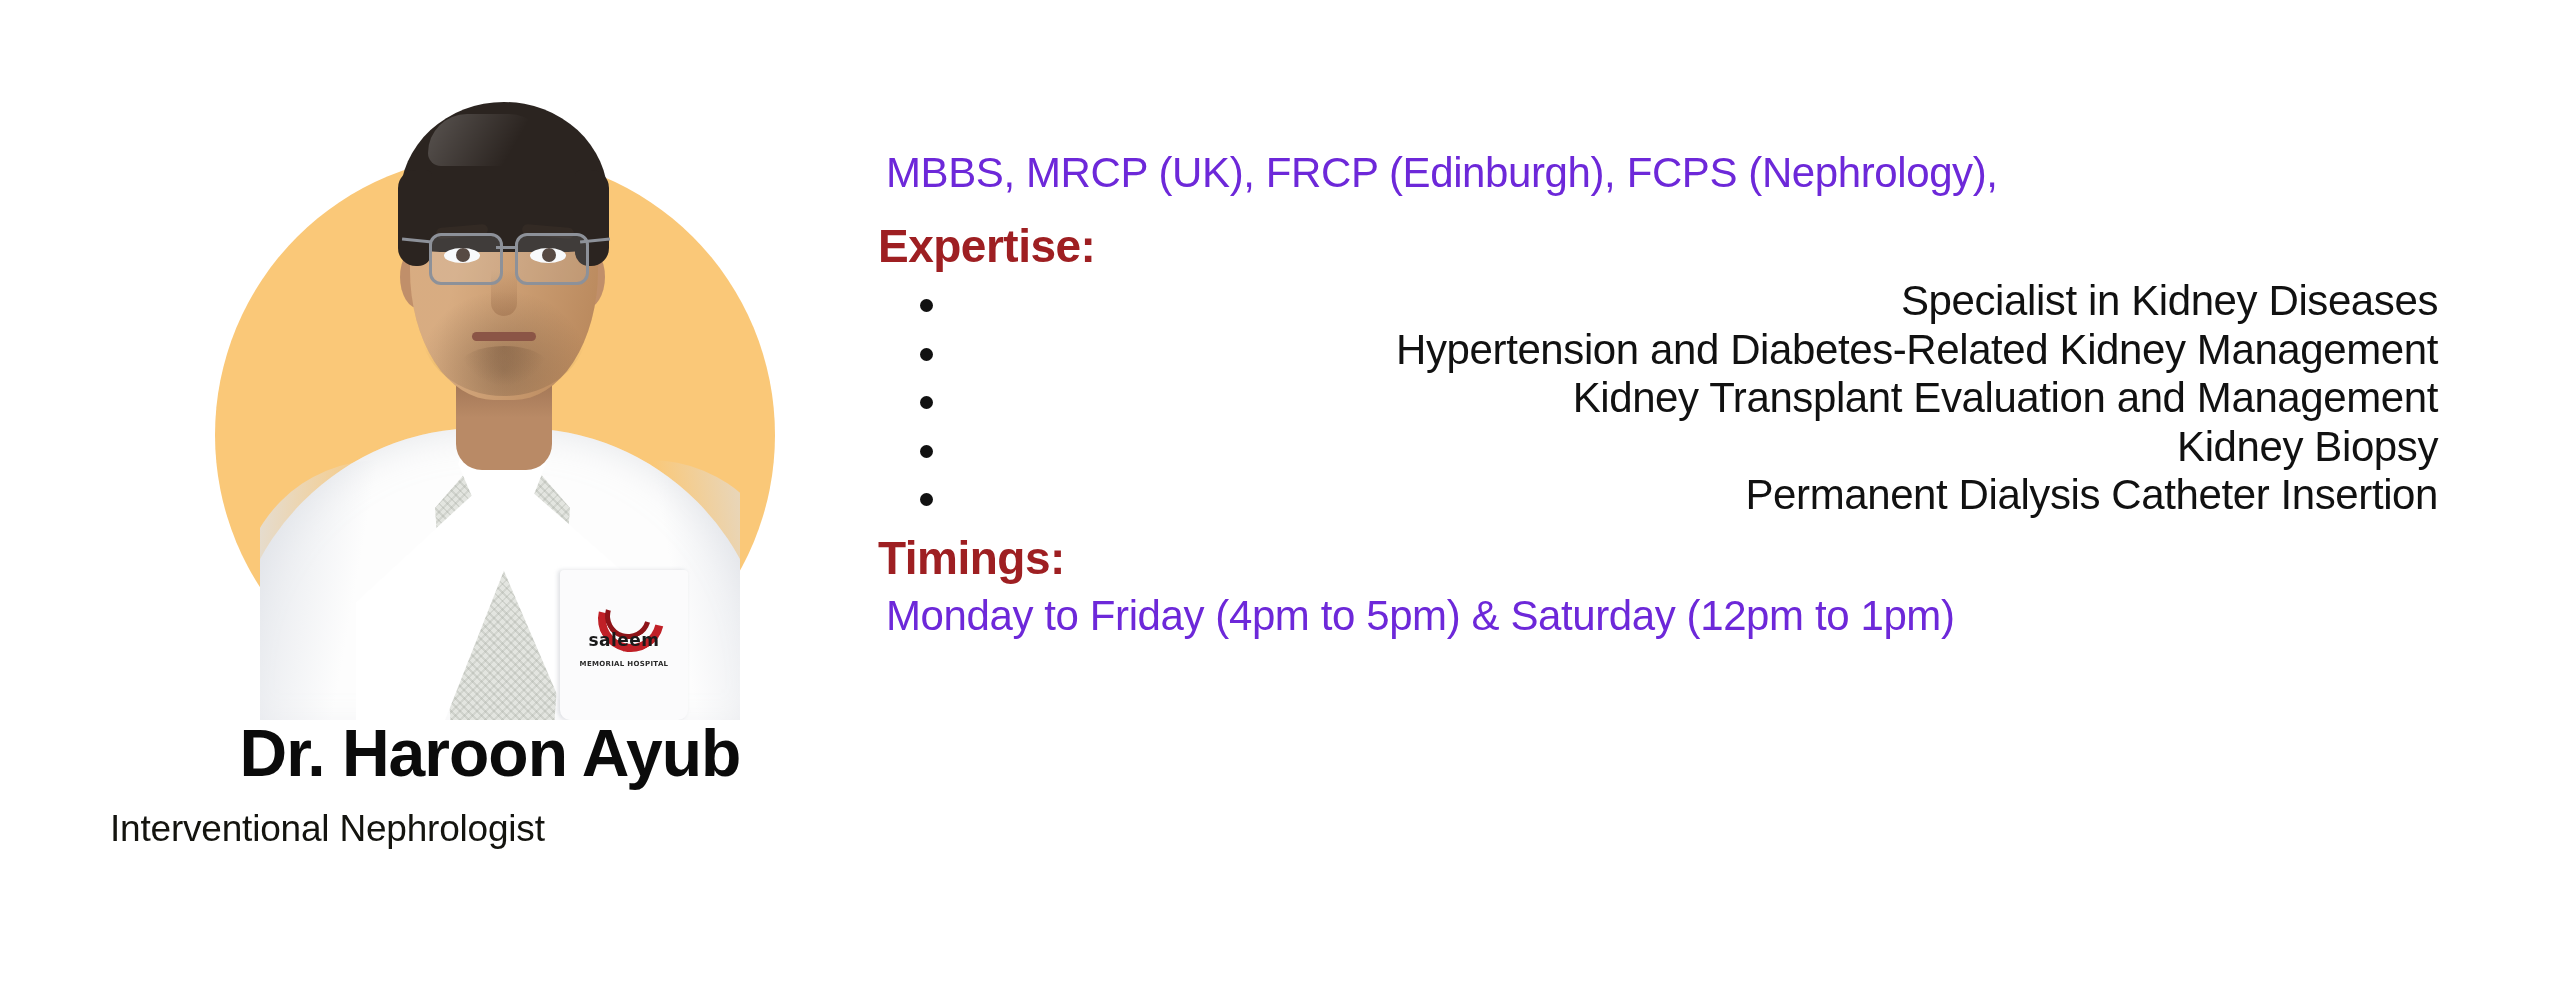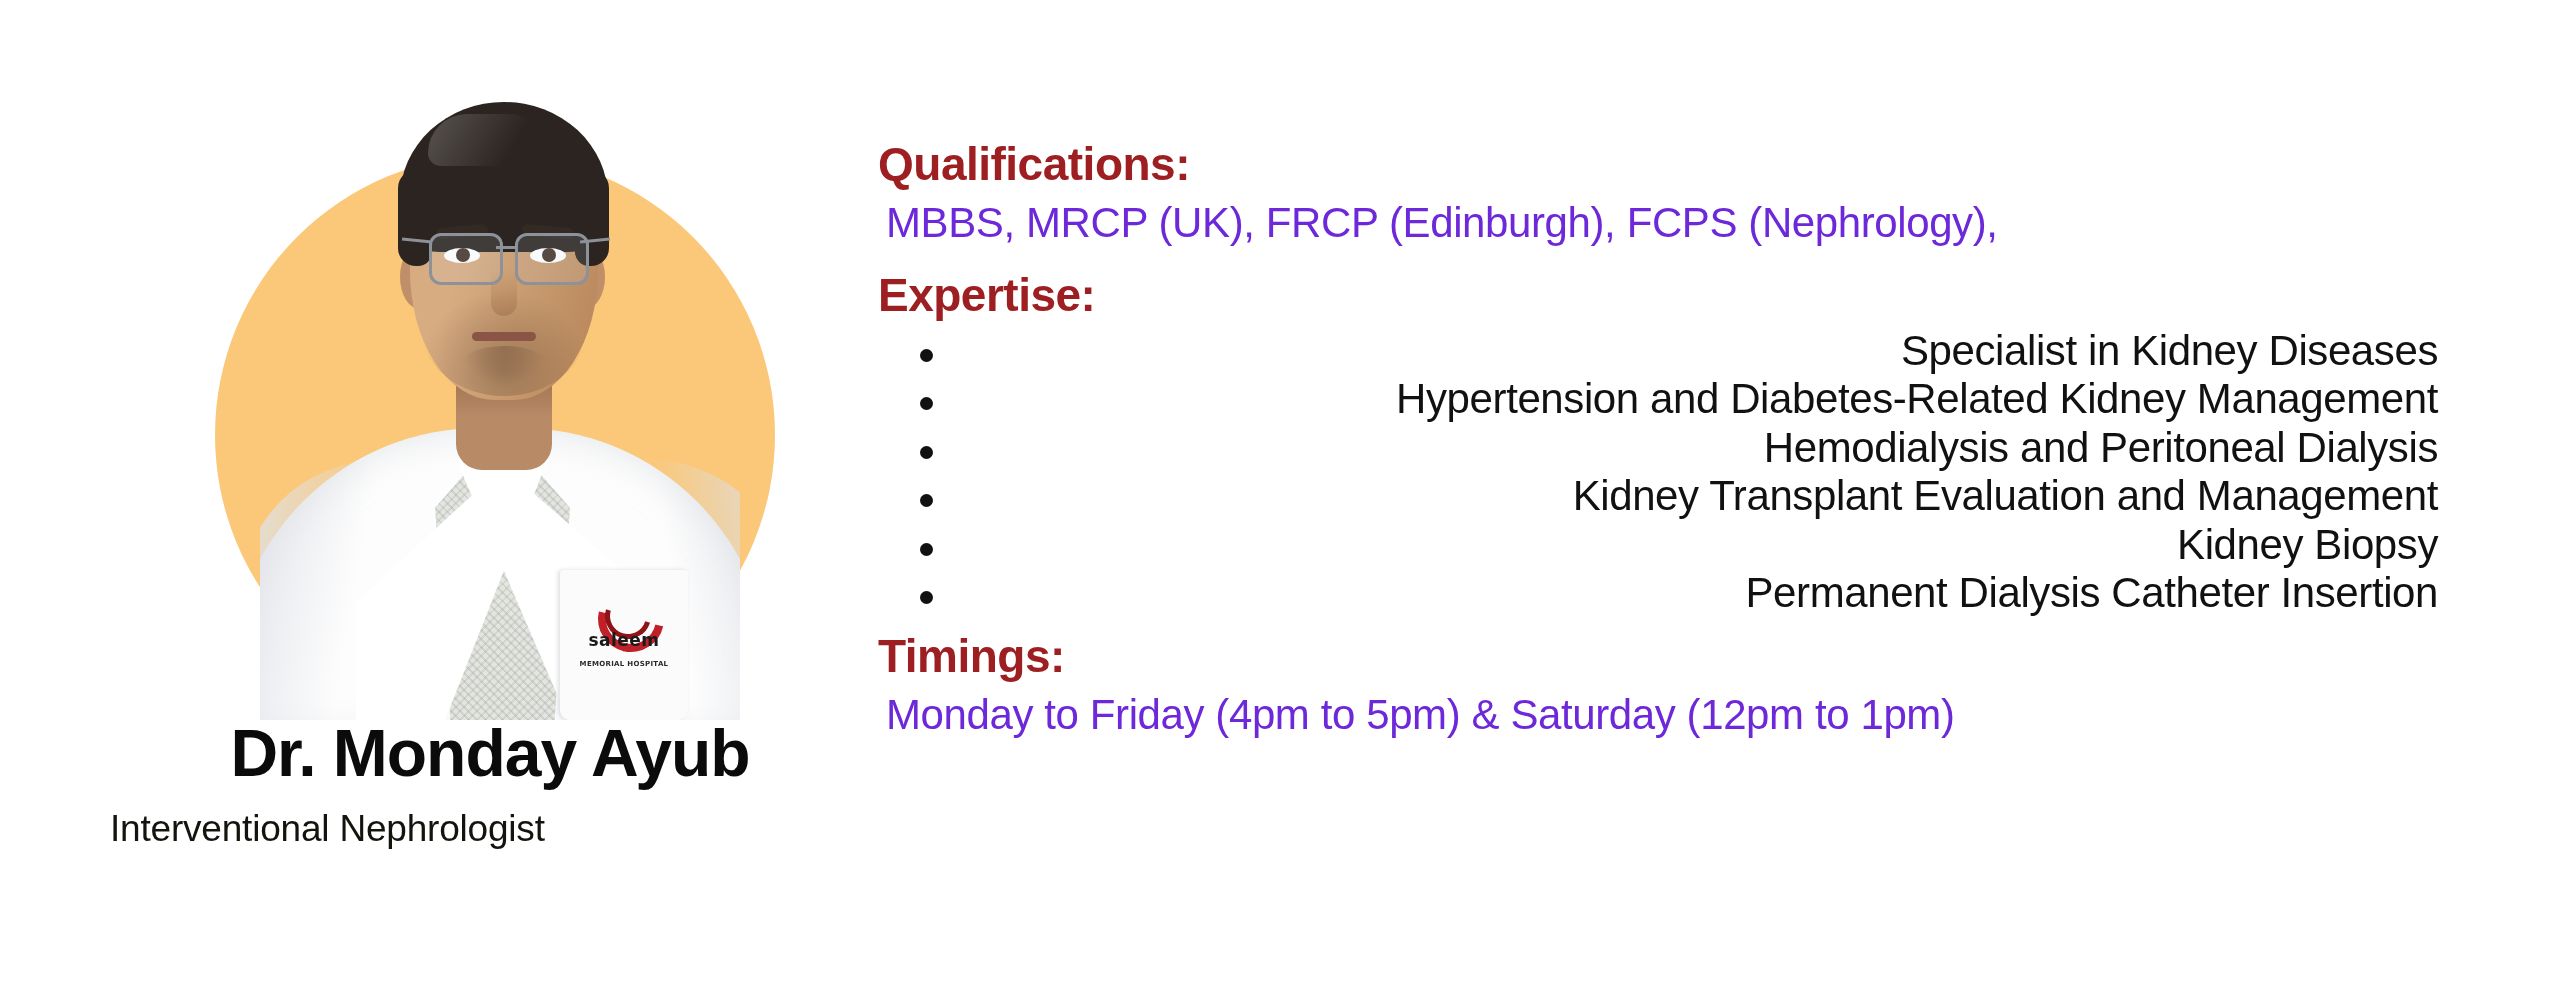"Qualifications:" h2.sec-head { html: <h2>Qualifications:</h2> -> none }
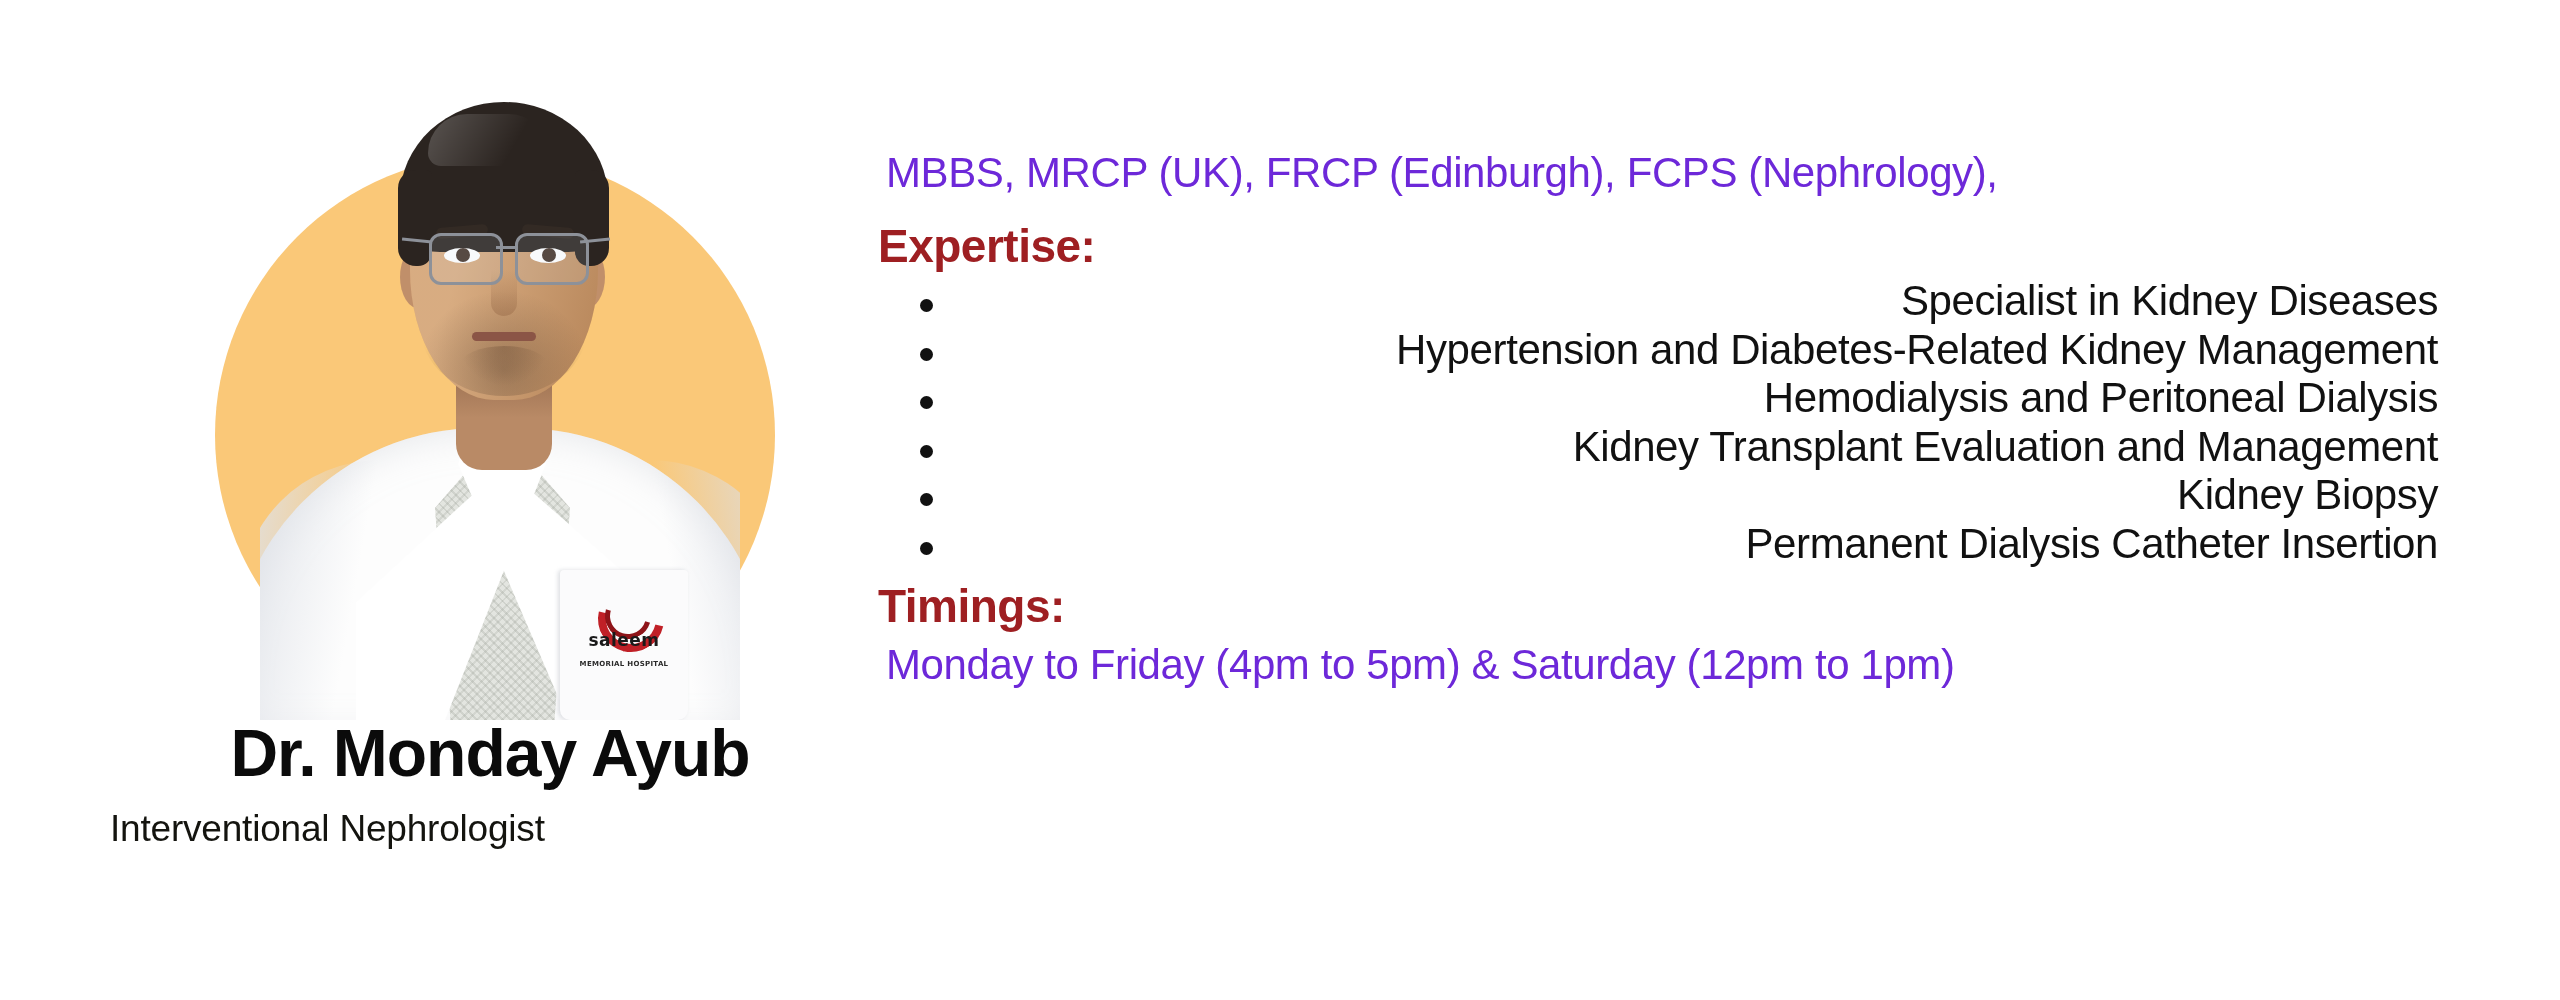"Hemodialysis and Peritoneal Dialysis" li { html: <li>Hemodialysis and Peritoneal Dialysis</li> -> none }
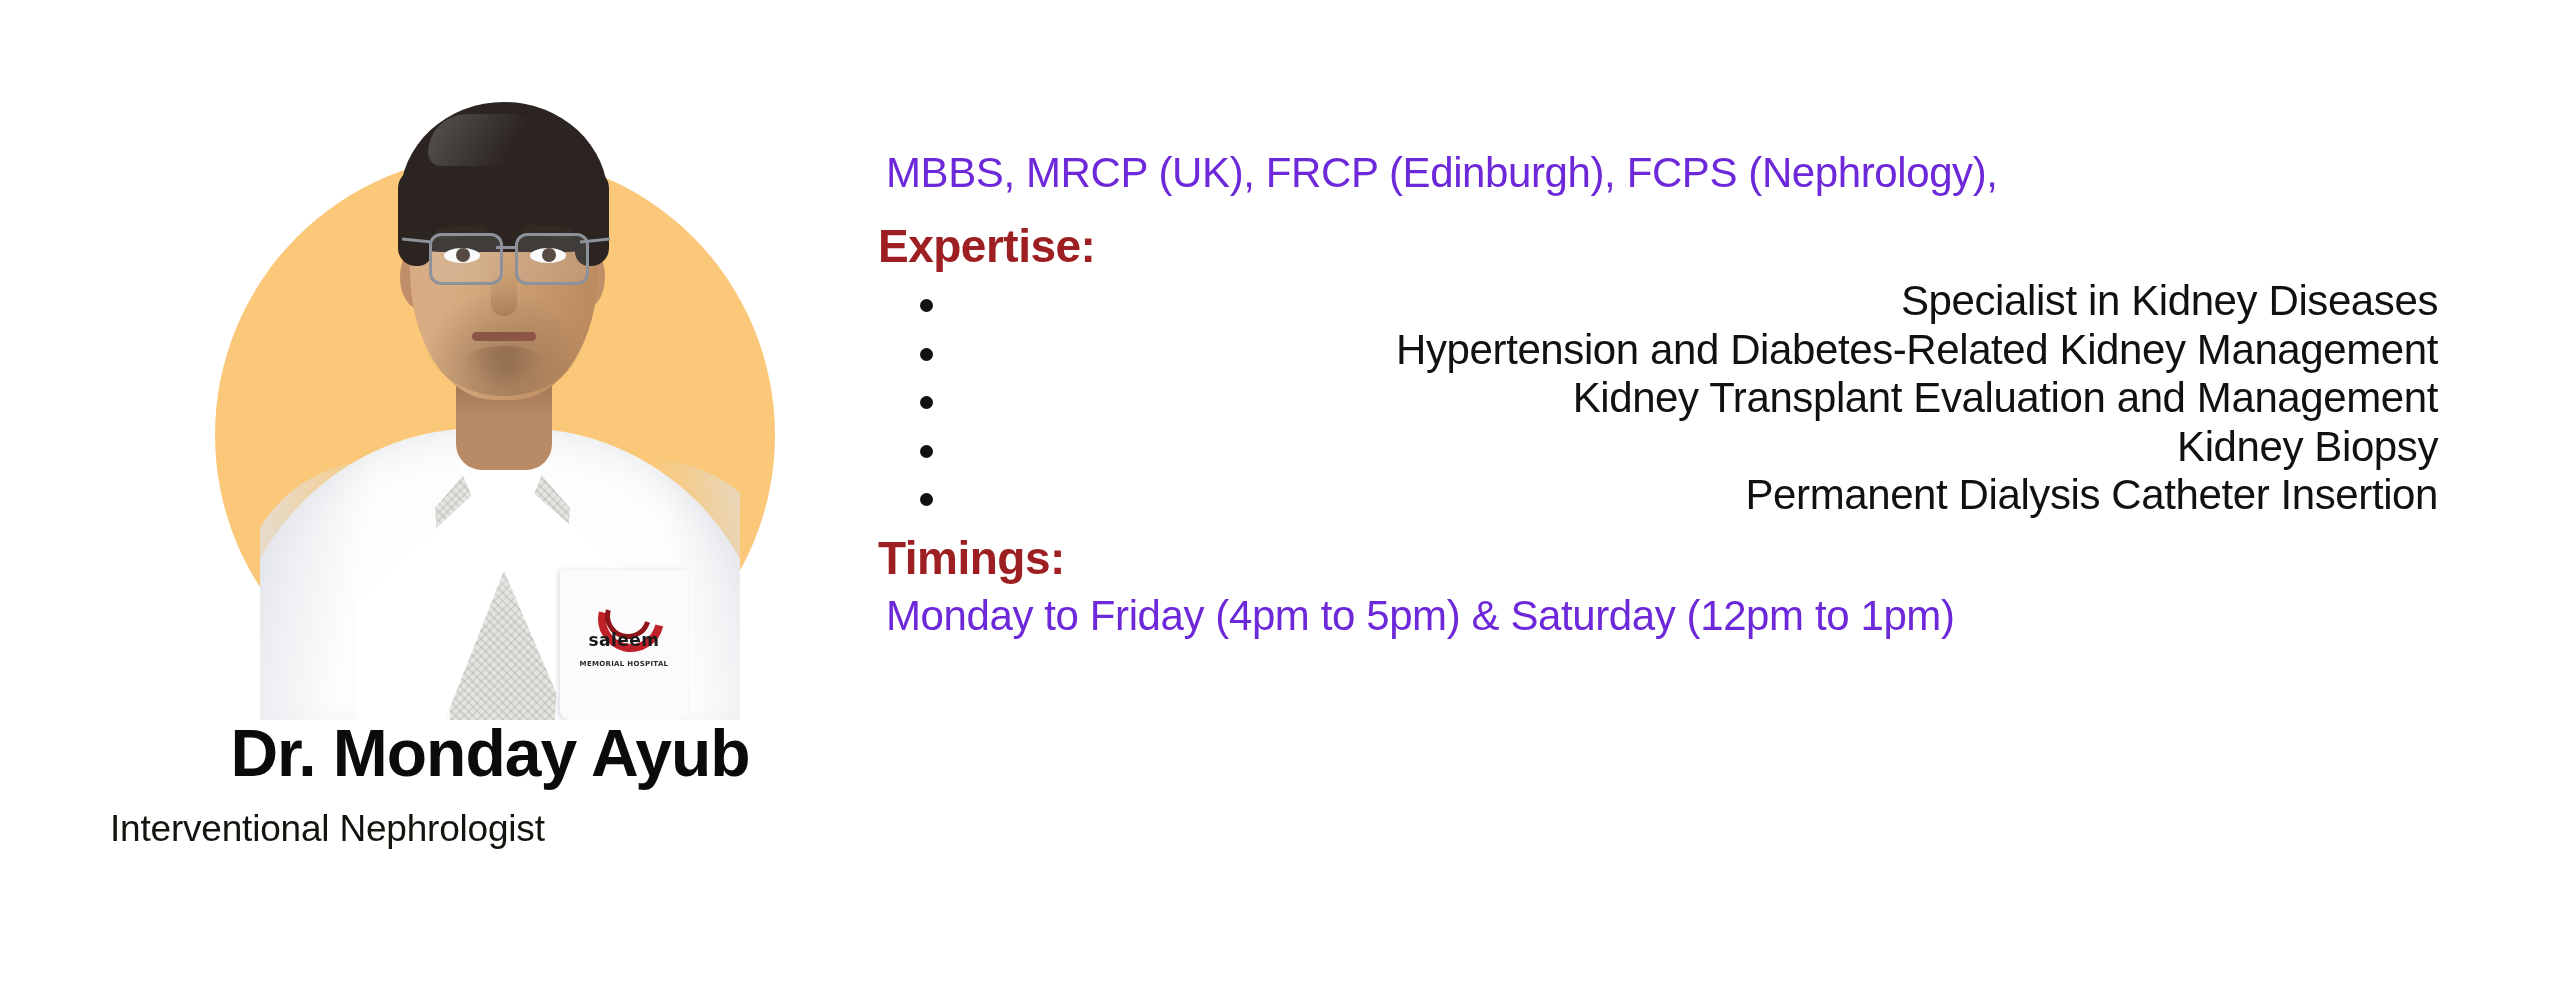"Dr. Monday Ayub" div.doc-name { text: Monday -> Haroon }
